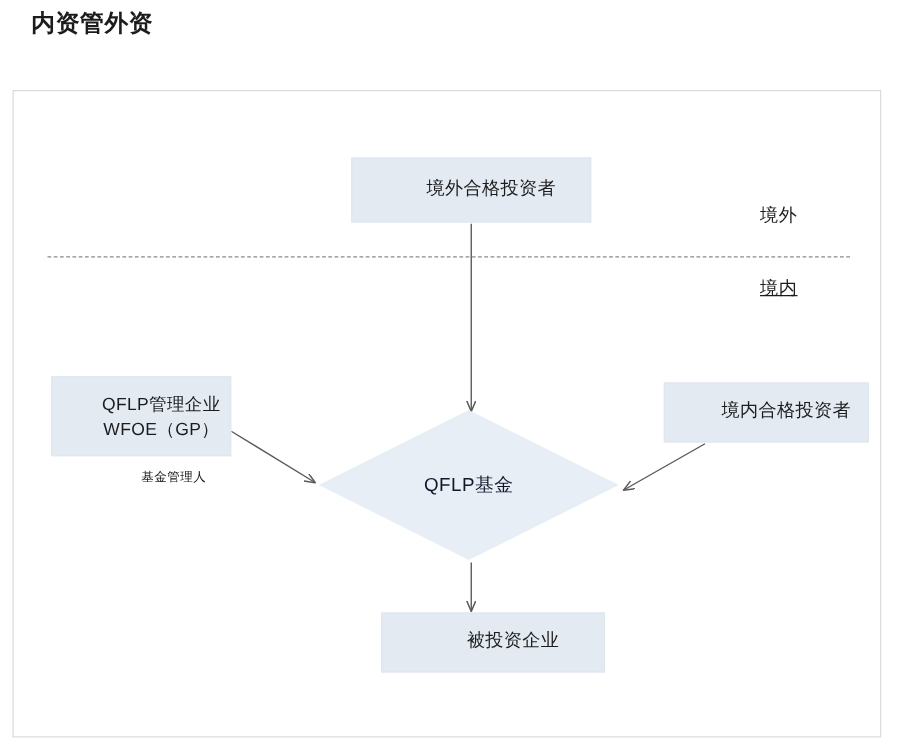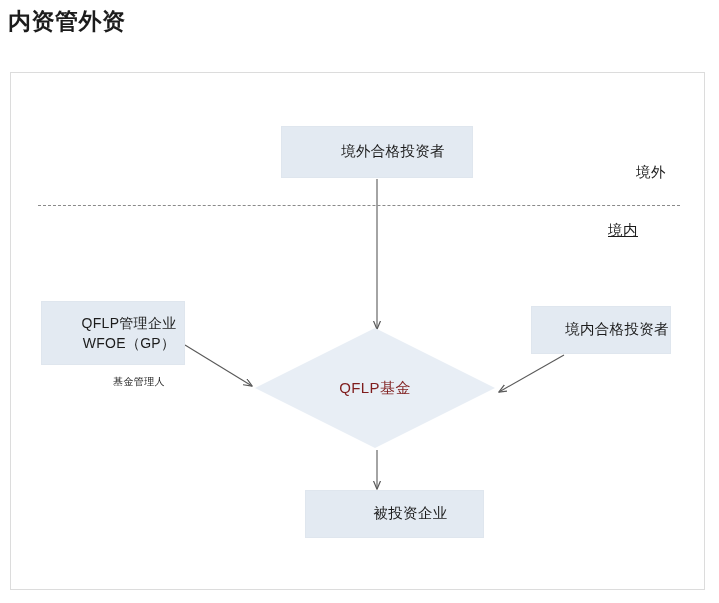"内资管外资" #page-title { font-size: 23px -> 19px; left: 8px -> 25px }
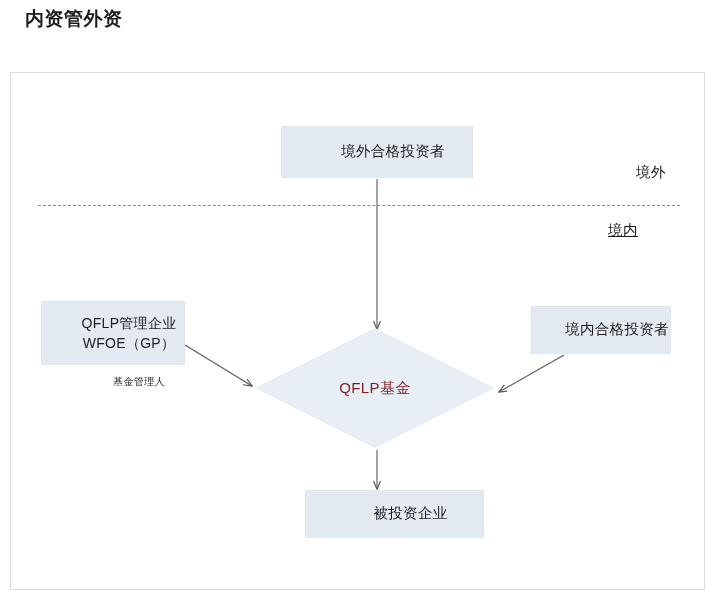"境外" #label-offshore { margin-left: 28px -> none }
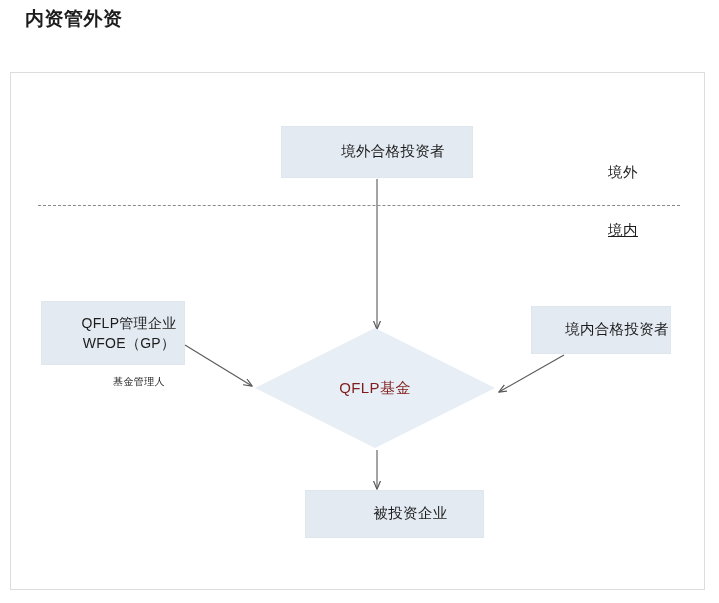"境内合格投资者" #node-onshore-investor { width: 140px -> 164px }
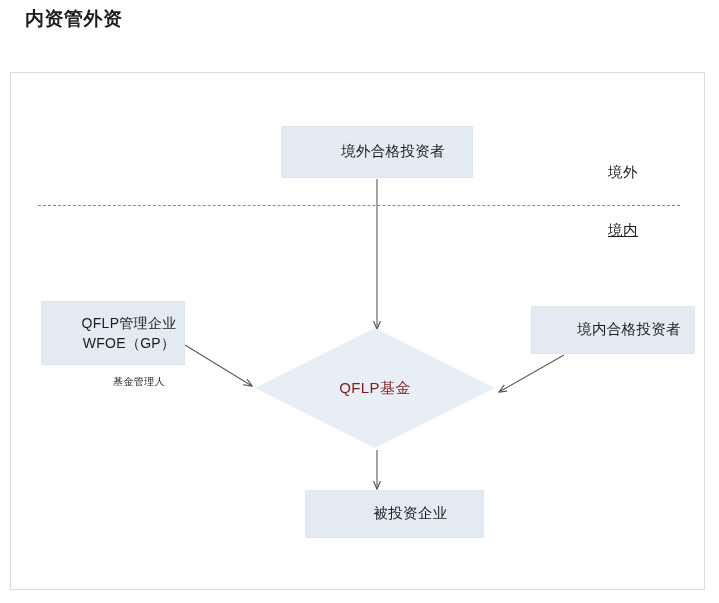"QFLP基金" #node-qflp-fund .diamond-label { color: #7f1d1d -> #0f172a }
